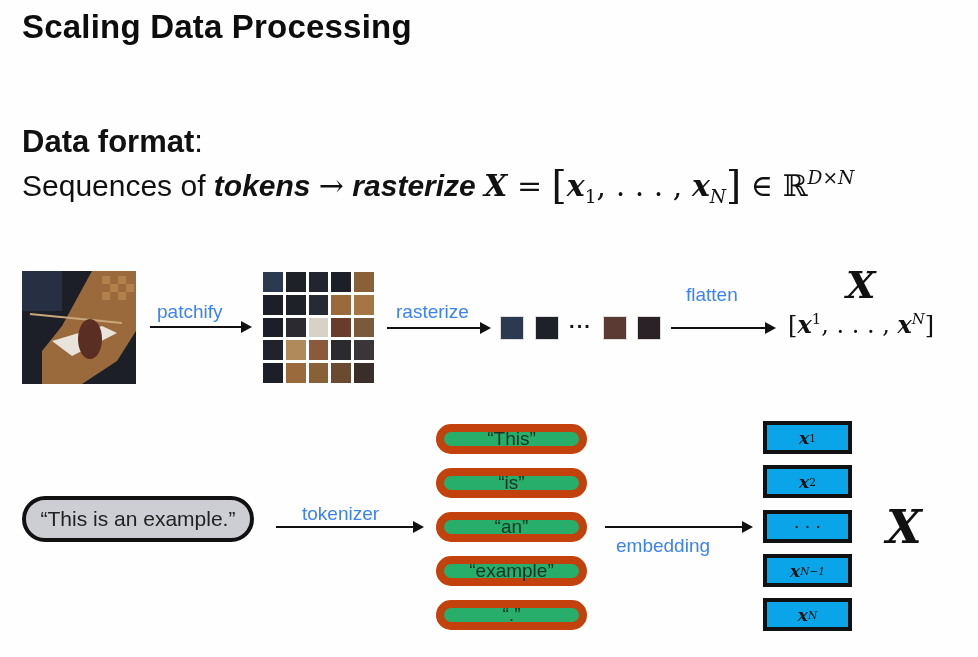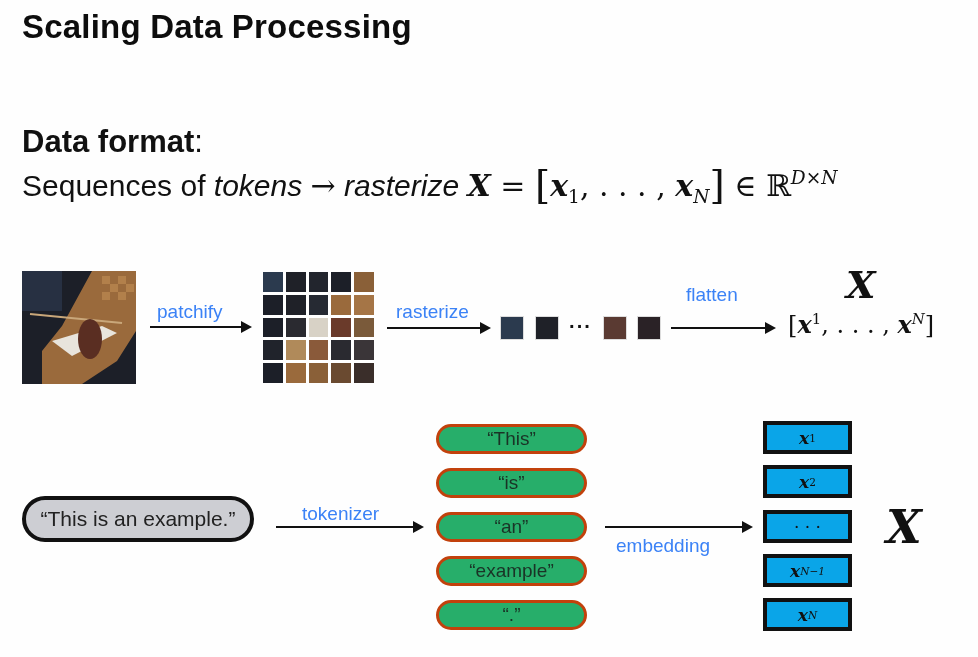"tokens" .line i { font-weight: none -> bold }
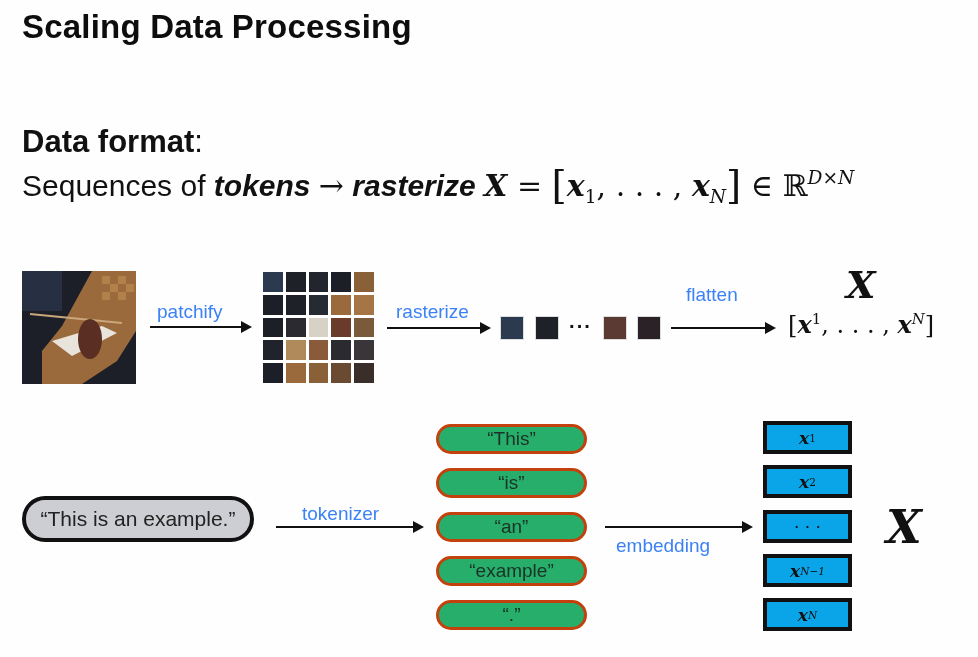"“This”" .token { border: 3px solid #c2410c -> 8px solid #c2410c }
